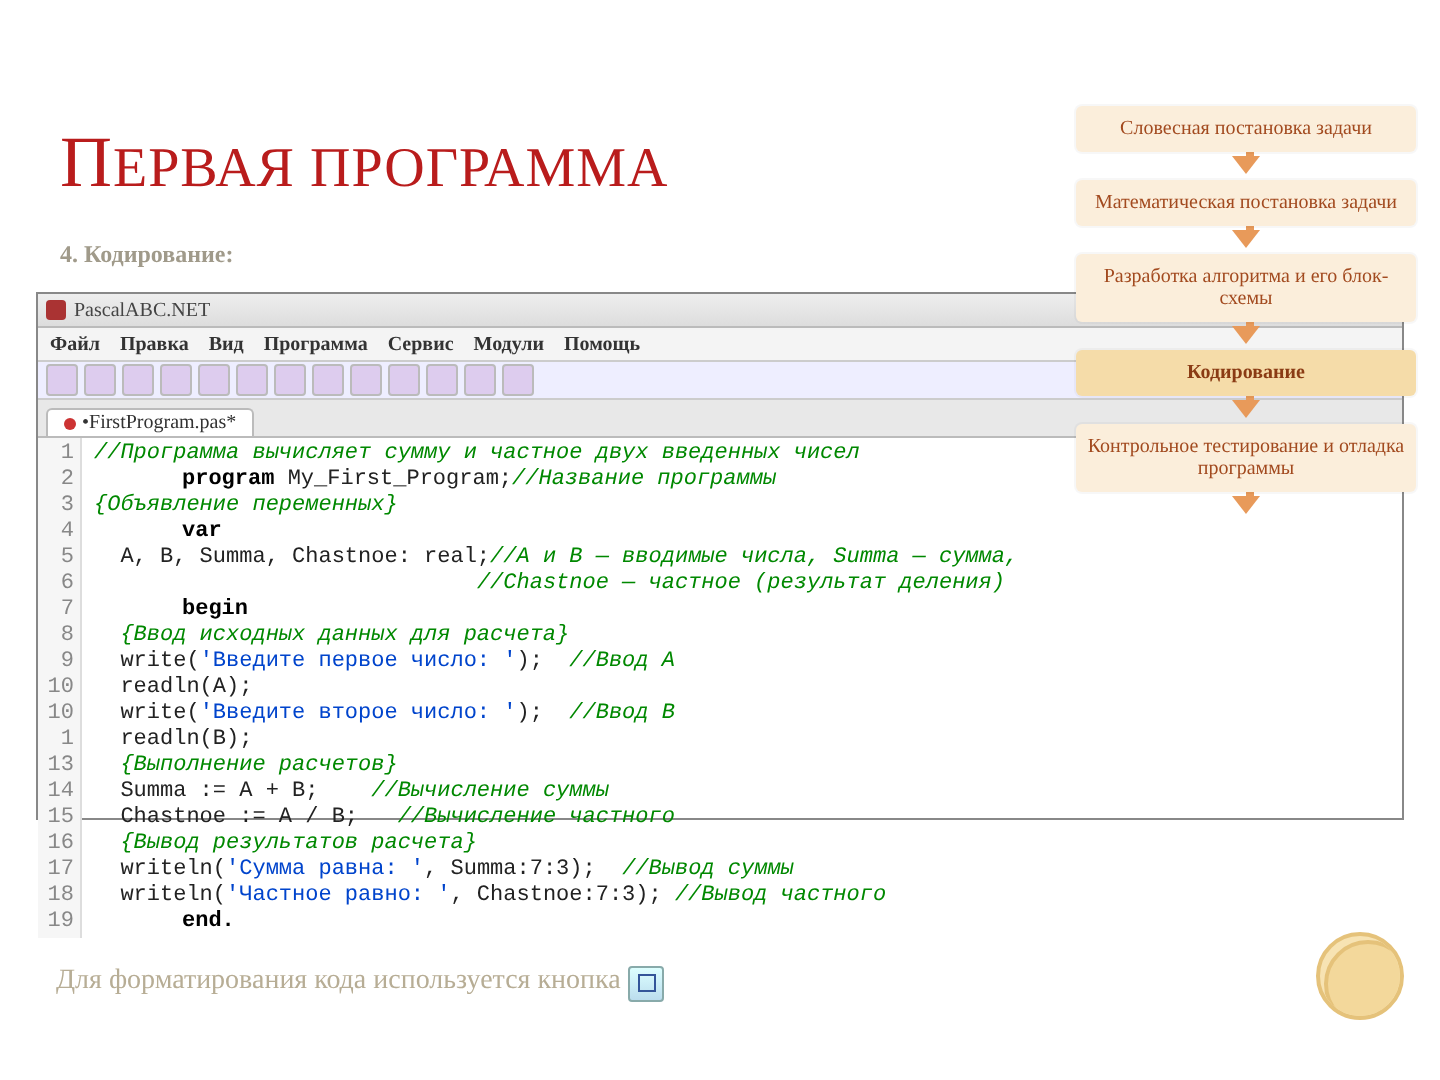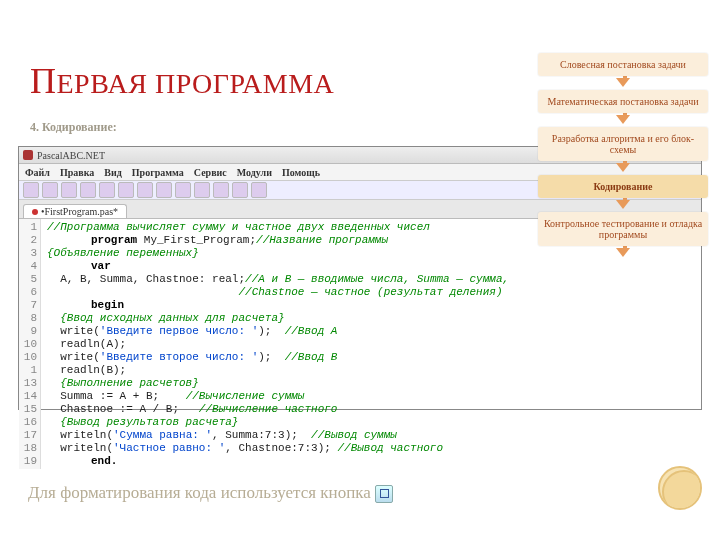"Для форматирования кода используется" .footer-note { align-items: flex-end -> flex-start; font-size: 17px -> 14px }
